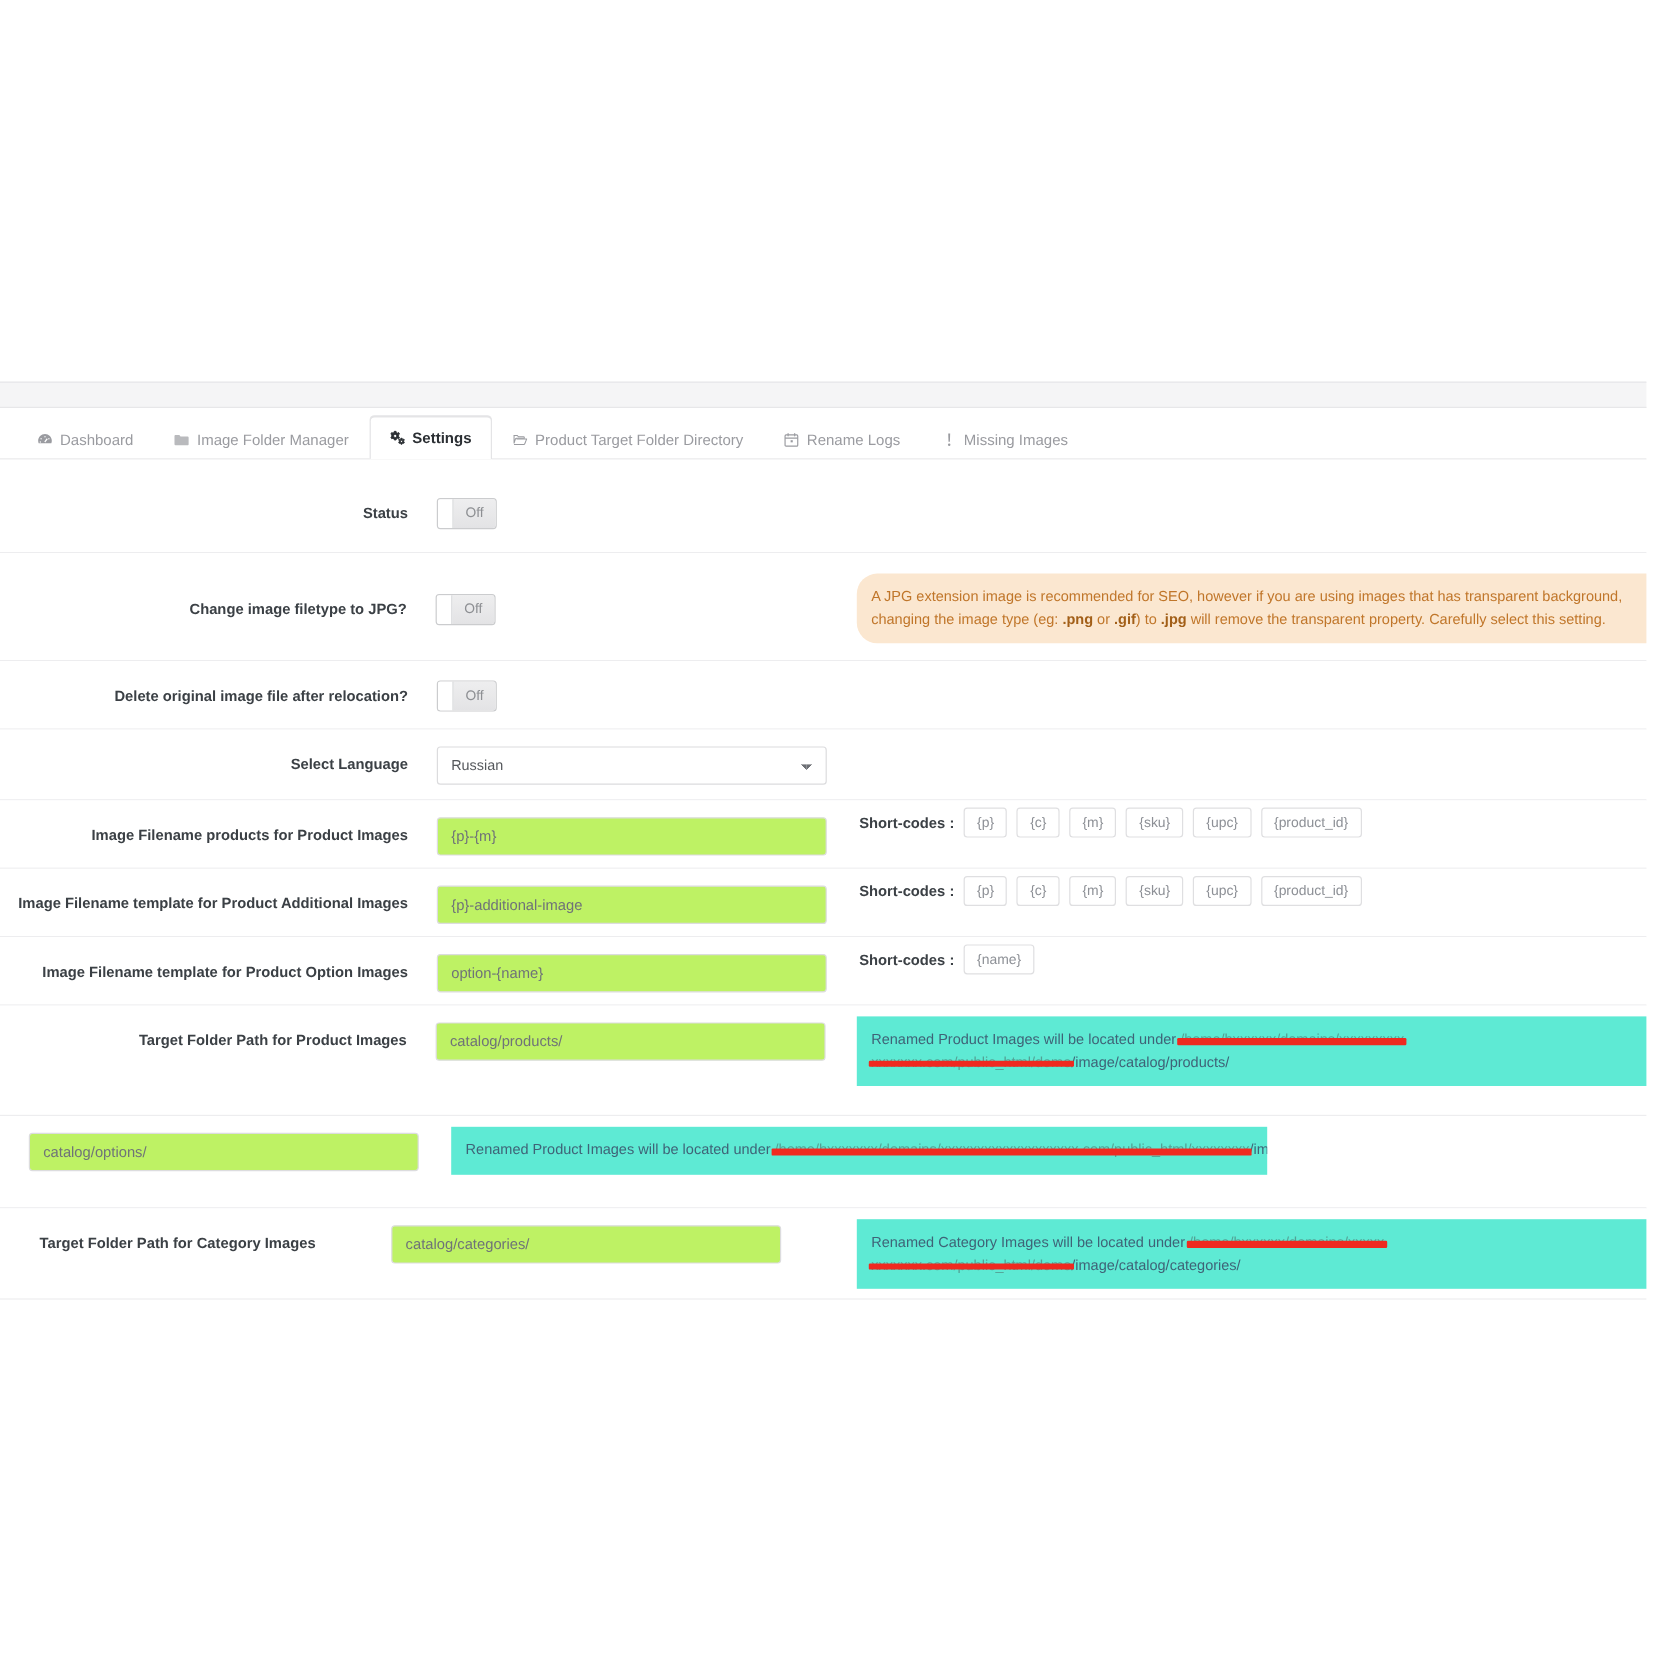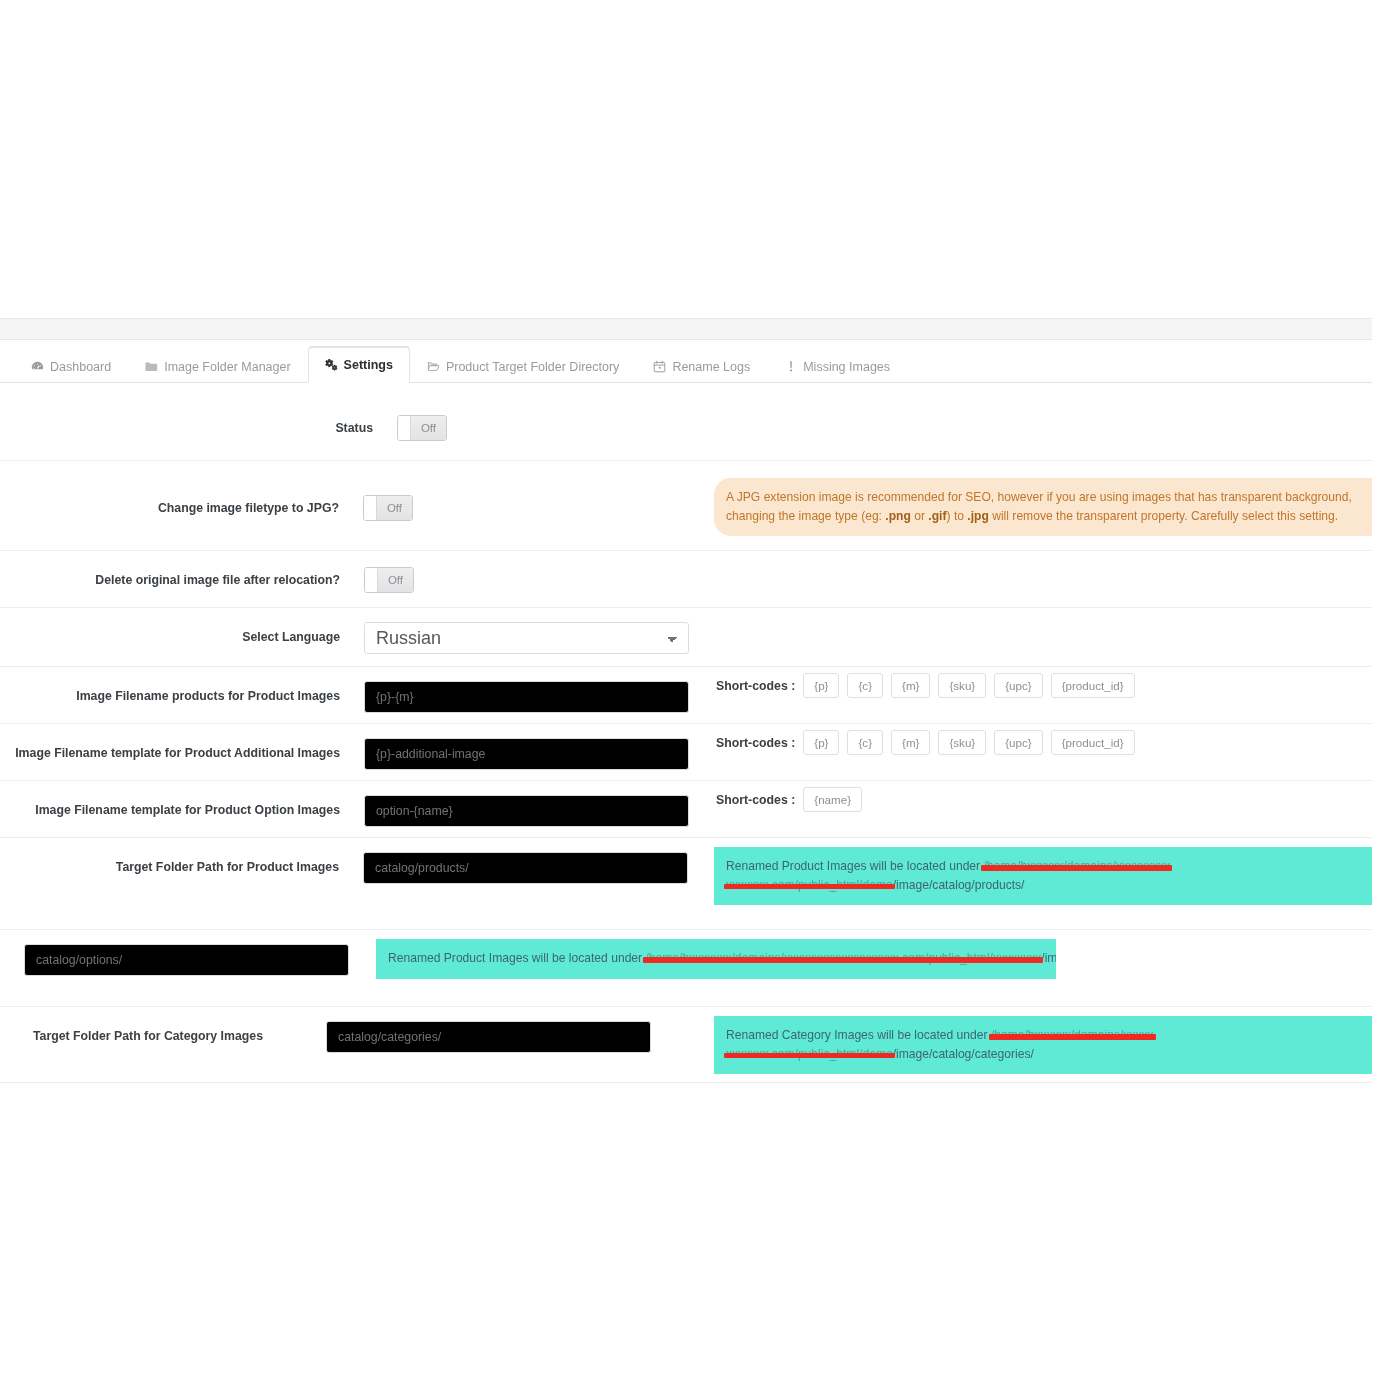"Status" div.lbl-col { margin-left: 33px -> none }
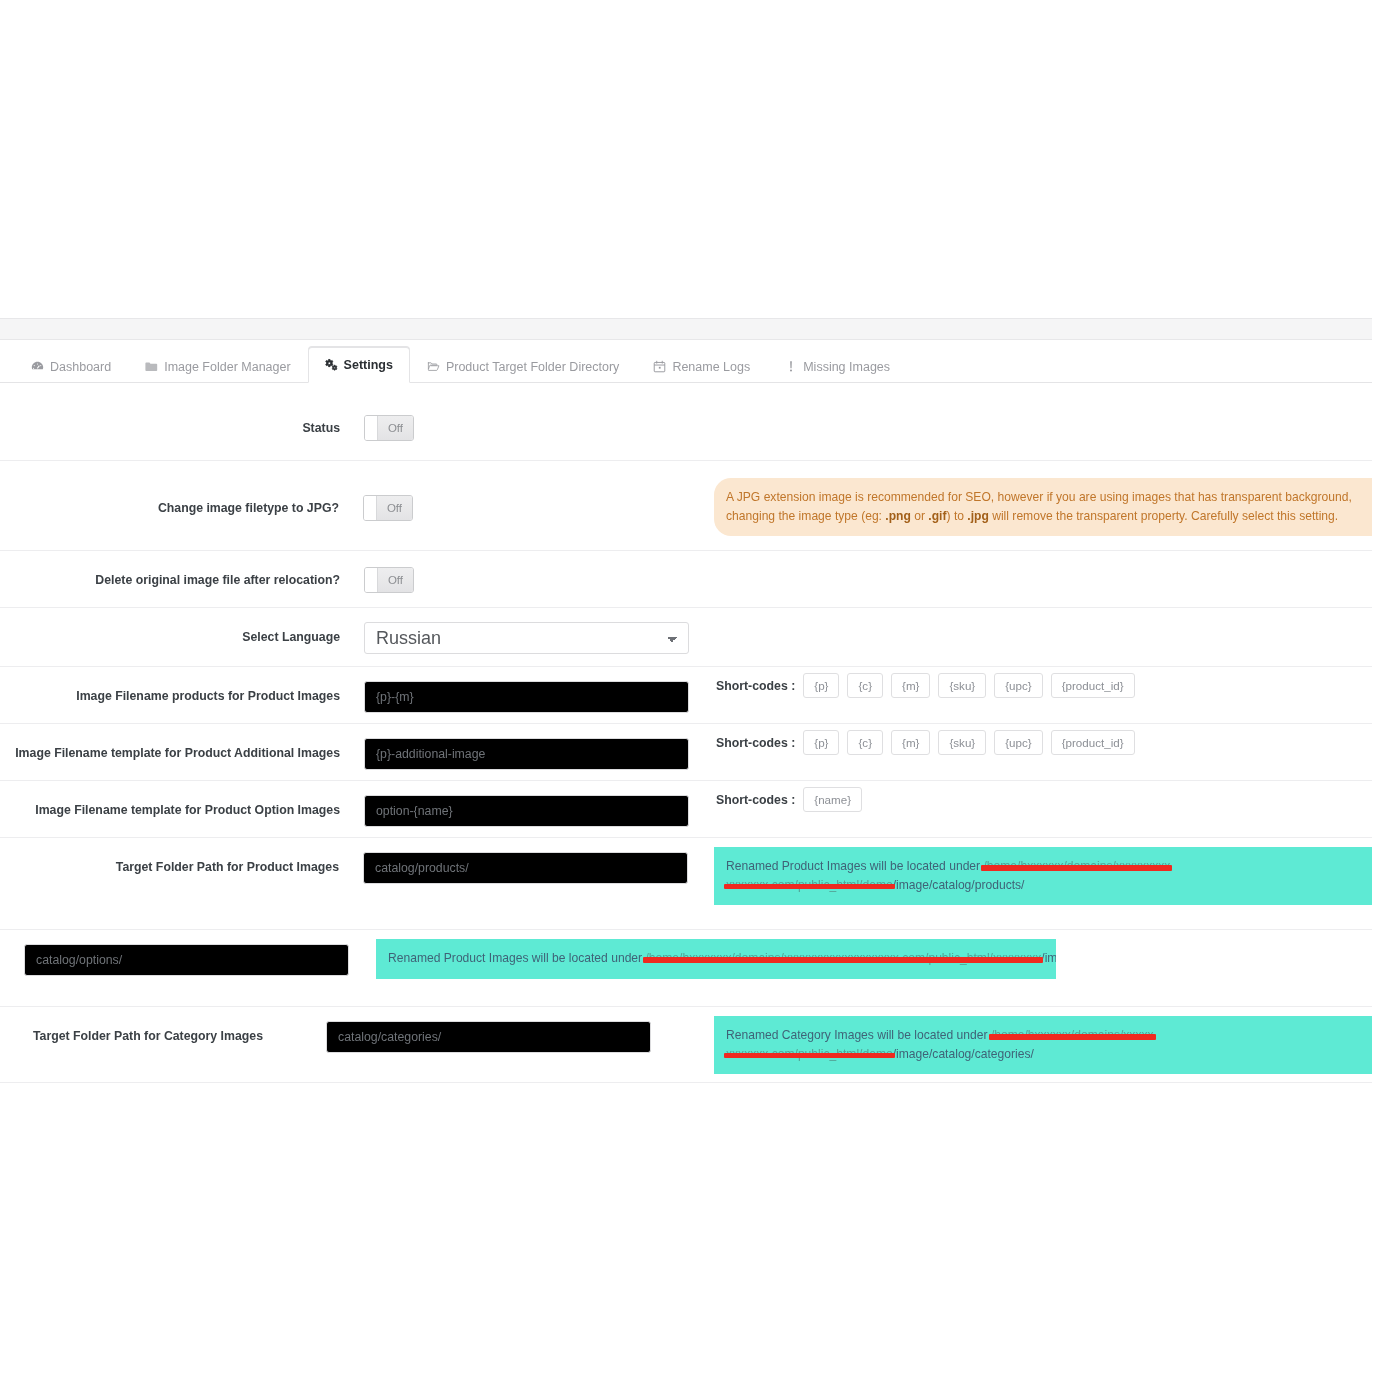"Russian" .sel { font-size: 18px -> 12px }
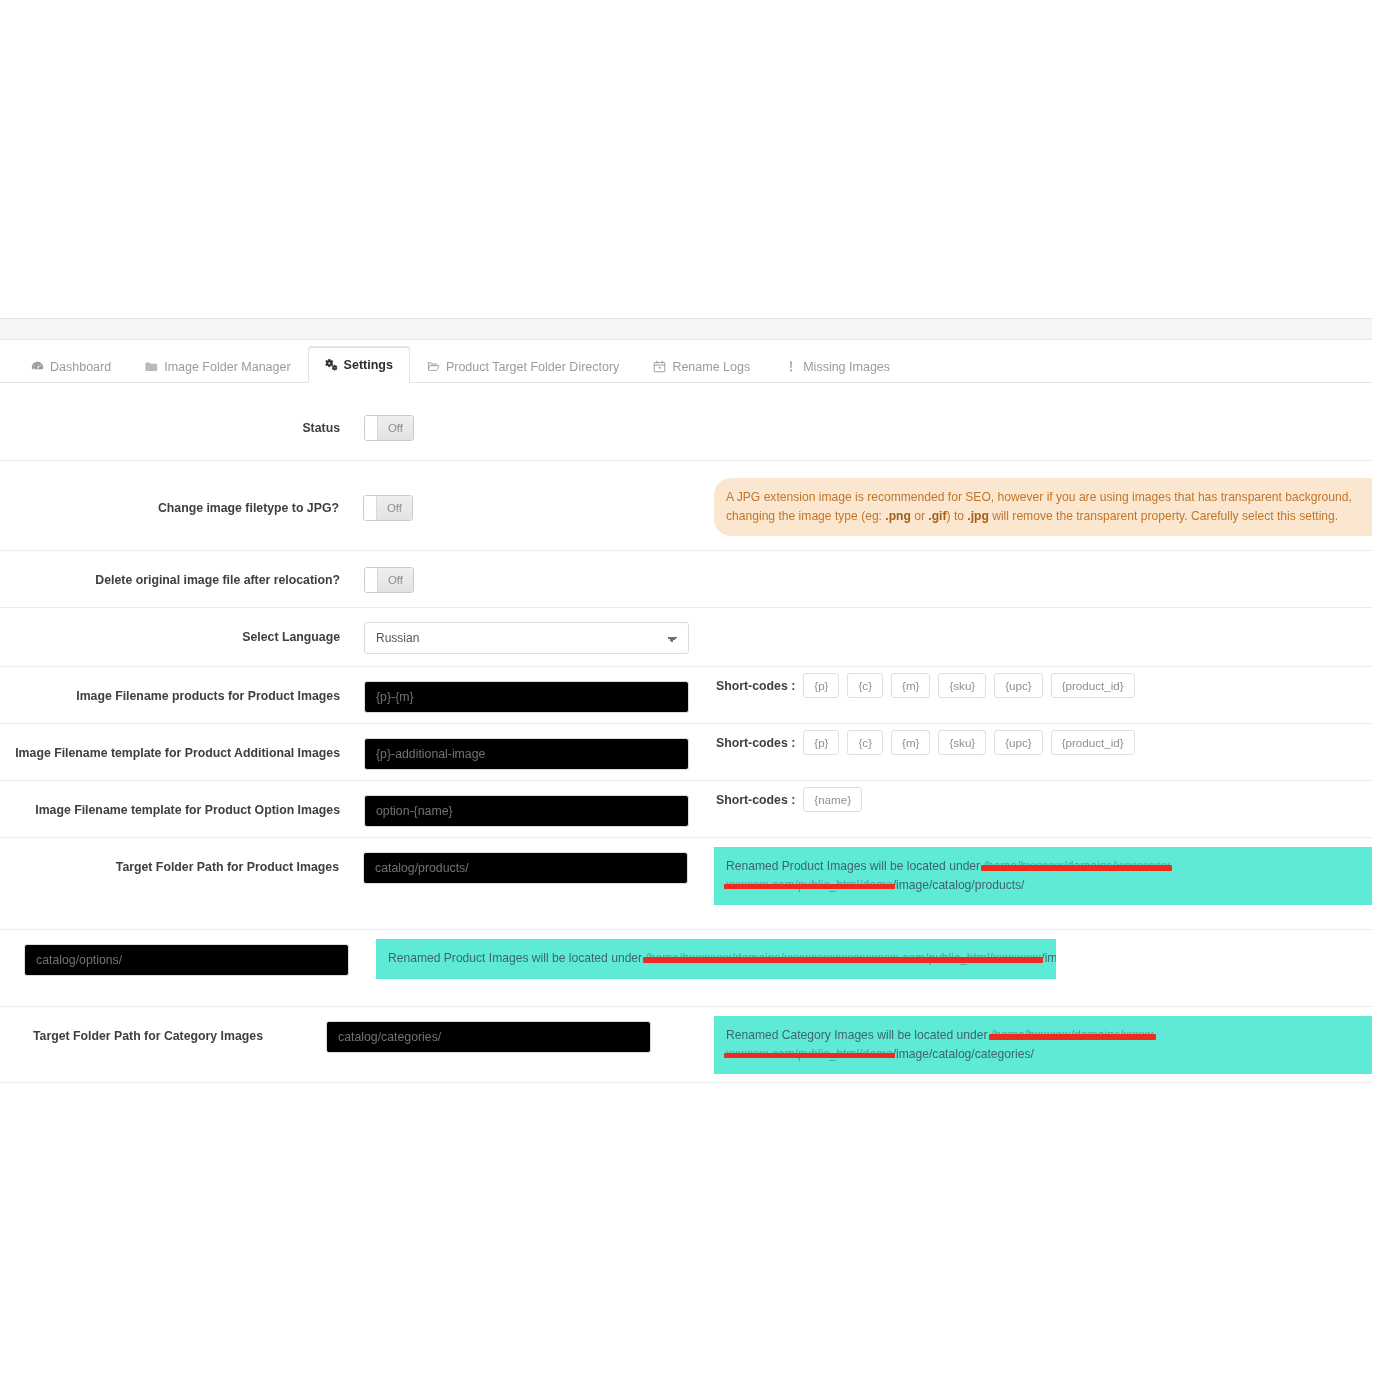"{p}-{m}" .txt { background: #000000 -> #bef264 }
